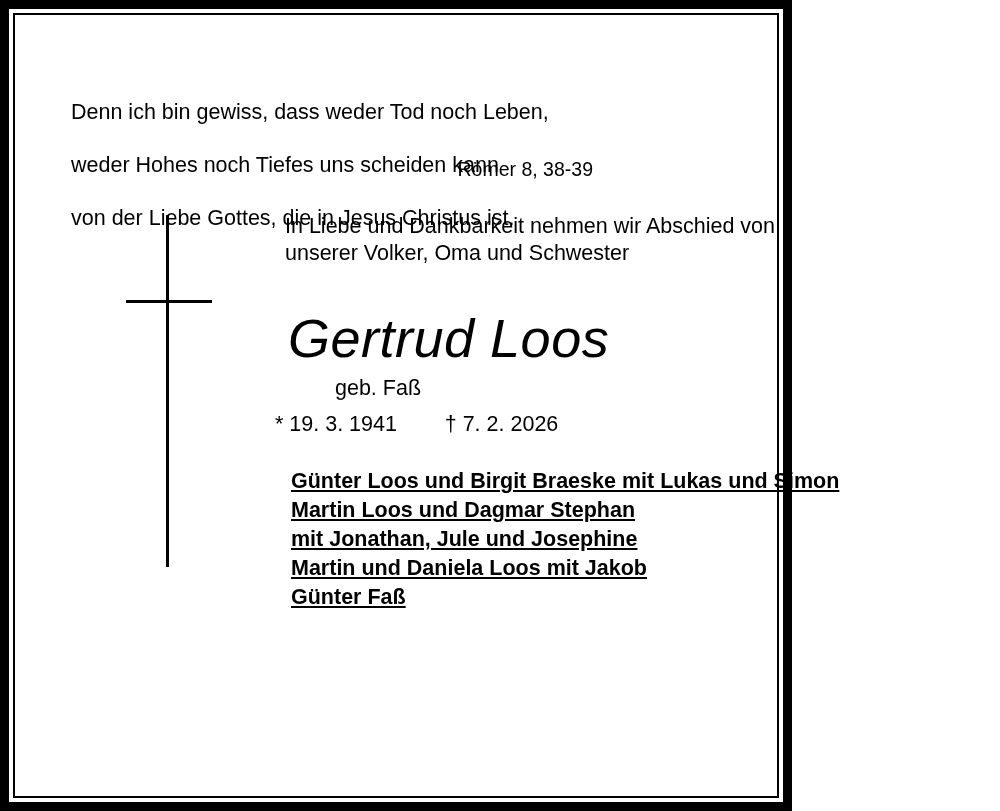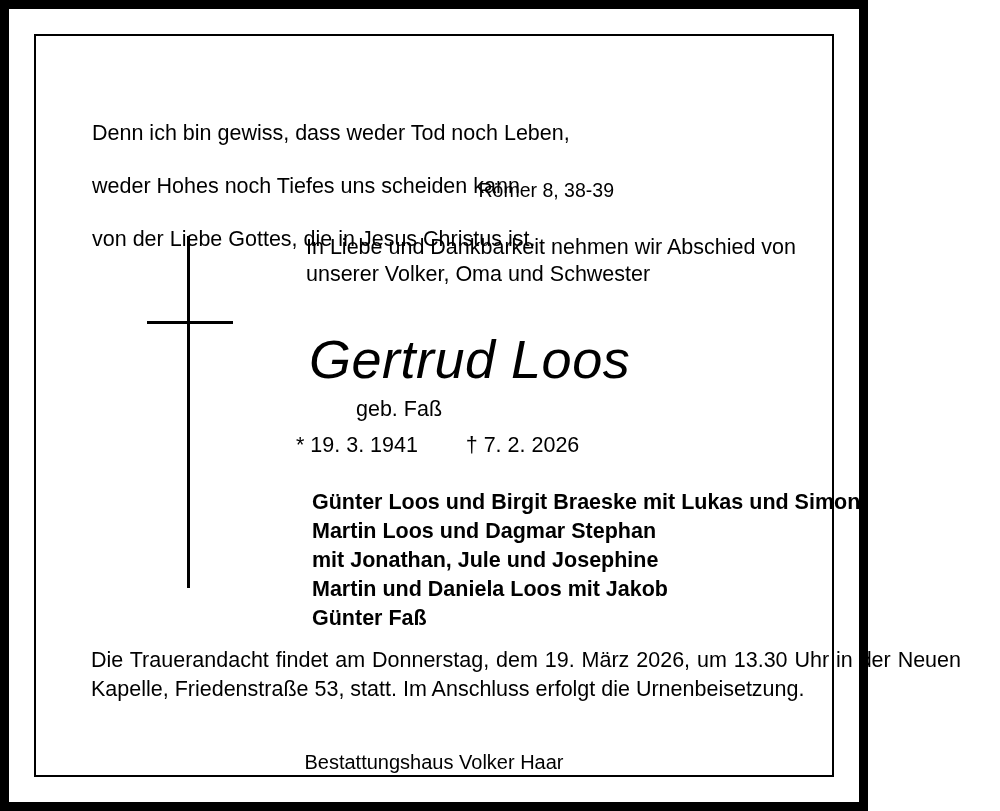"Denn ich bin gewiss, dass" .obituary { padding: 25px -> 4px; width: 868px -> 792px }
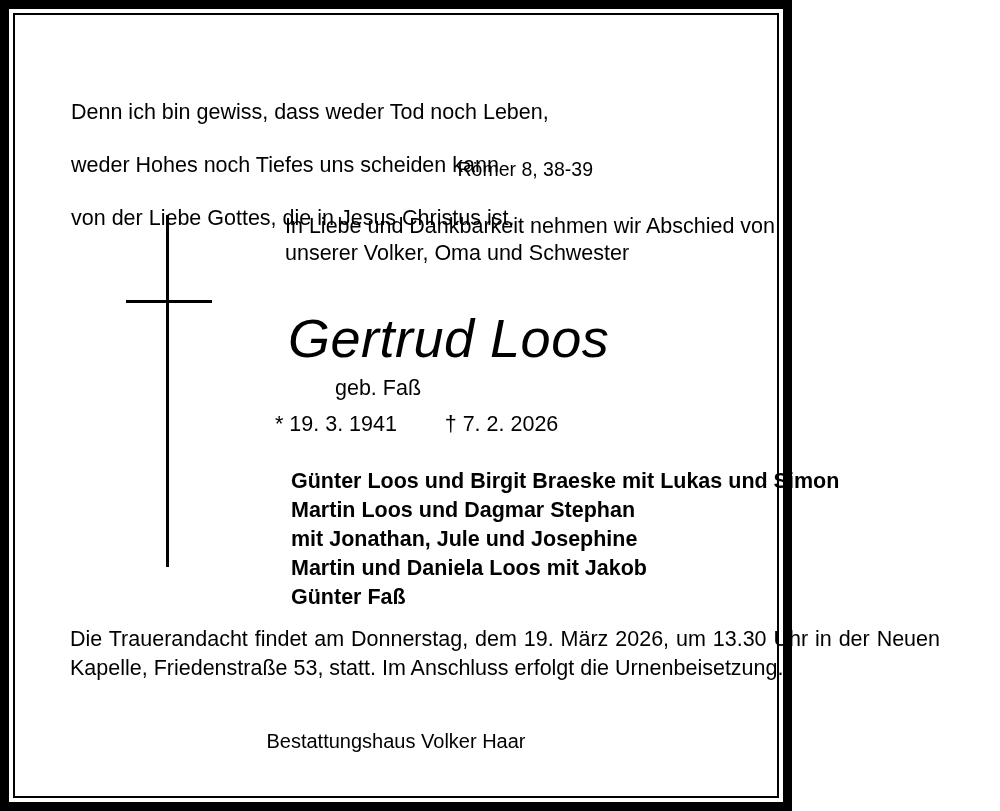"Günter Loos und Birgit Braeske" .family-line { text-decoration: none -> underline }
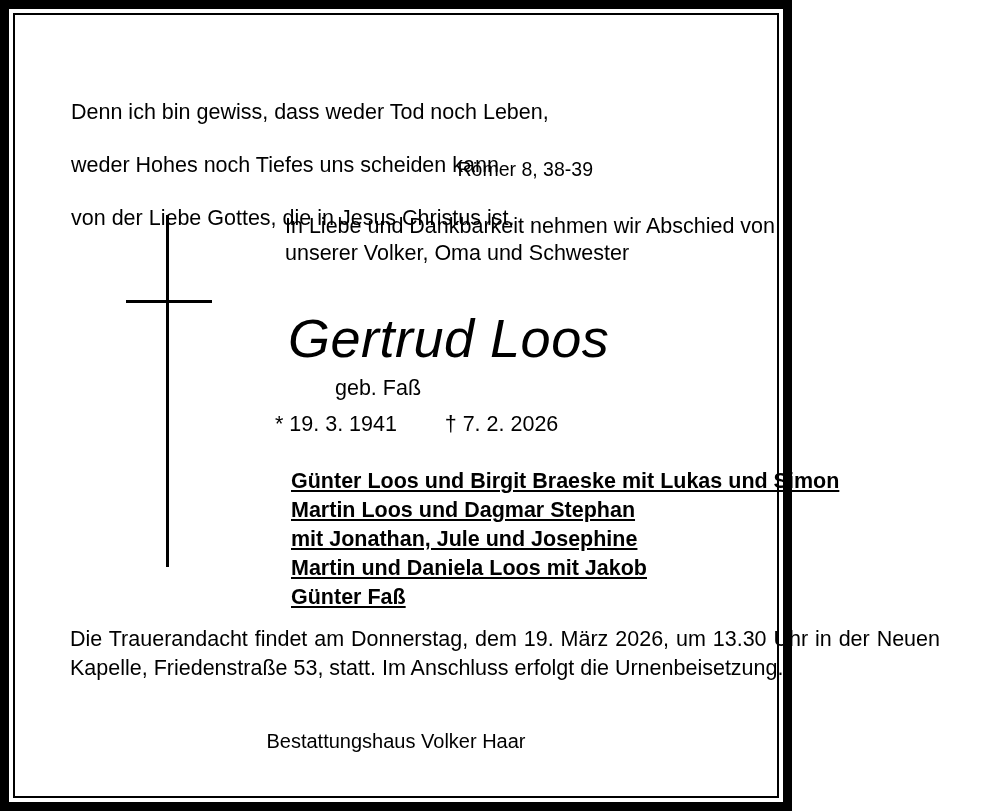"Die Trauerandacht findet am Donnerstag," div.service { html: <div>Die Trauerandacht findet am Donnerstag, dem 19. März 2026, um 13.30 Uhr in der Neuen Kapelle, Friedenstraße 53, statt. Im Anschluss erfolgt die Urnenbeisetzung.</div> -> none }
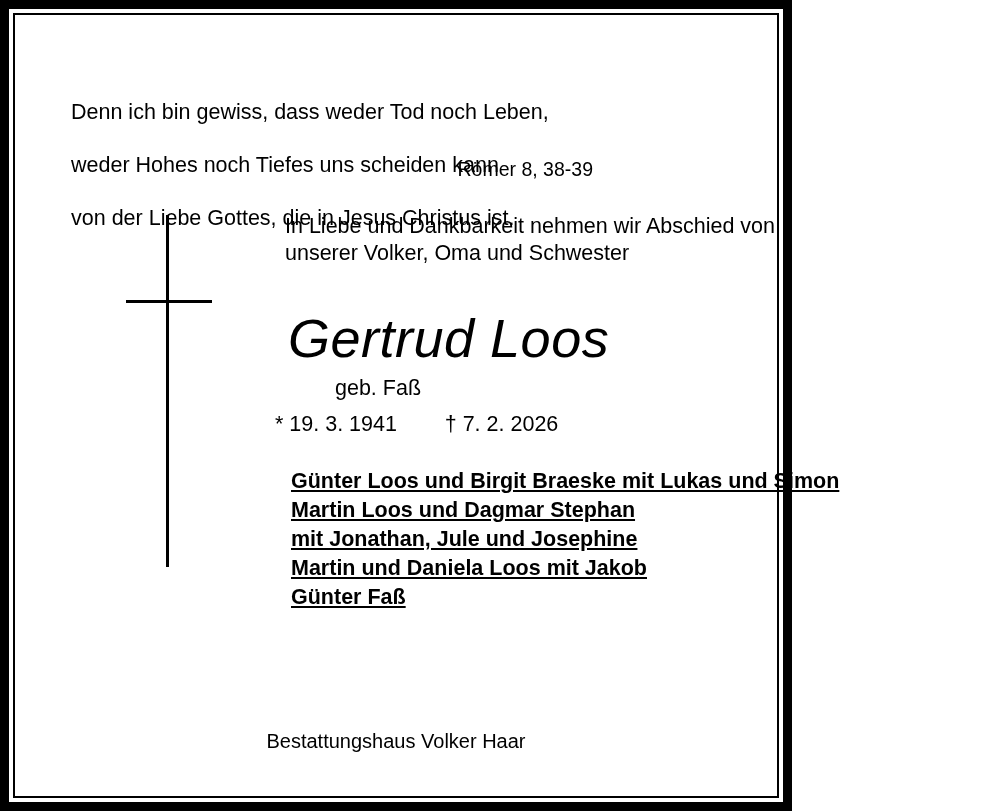"Bestattungshaus Volker Haar" div.provider { html: <div>Bestattungshaus Volker Haar</div> -> none }
